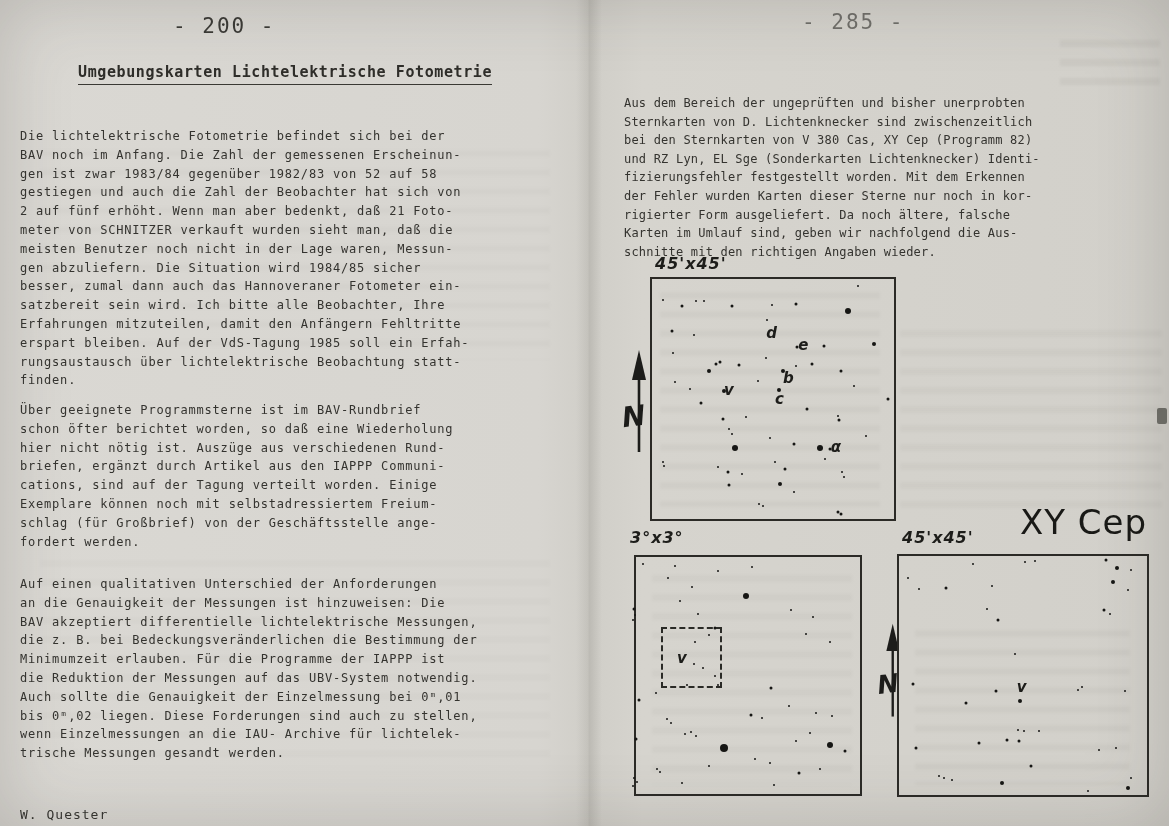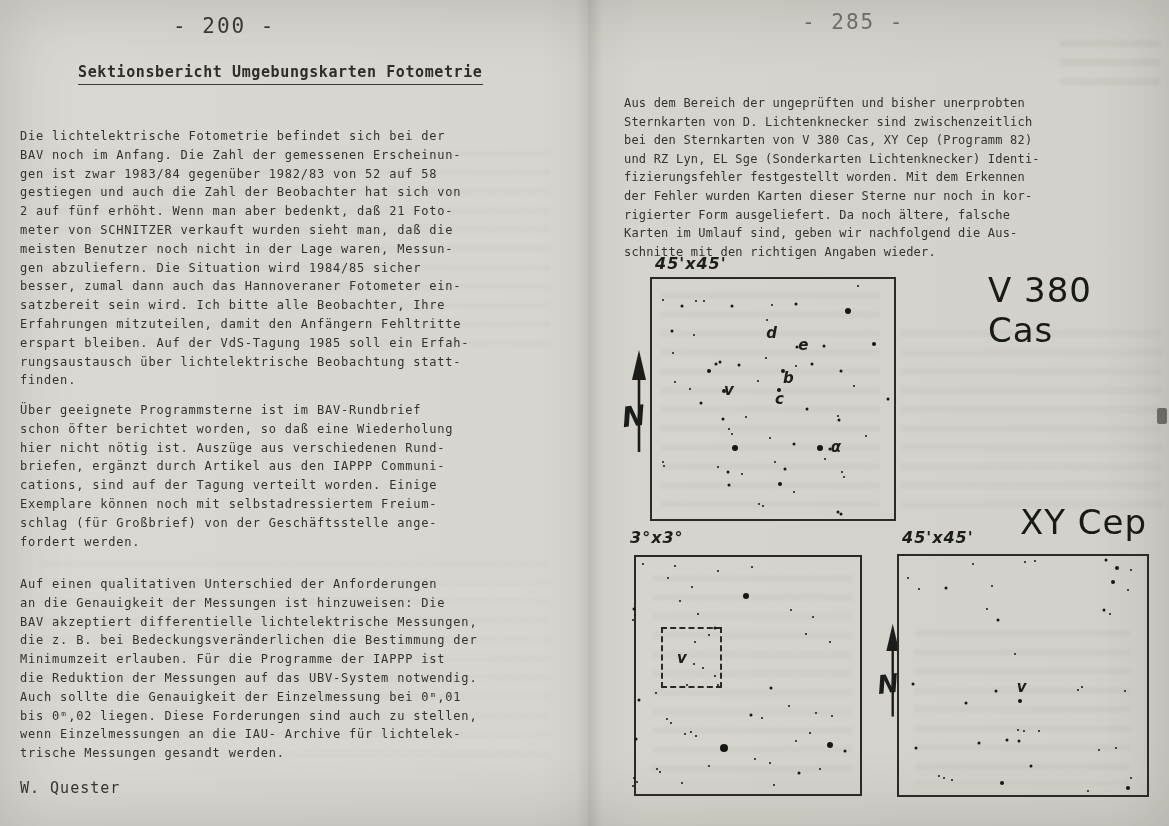"Sektionsbericht Umgebungskarten" span.ltitle { text: Sektionsbericht Umgebungskarten -> Umgebungskarten Lichtelektrische }
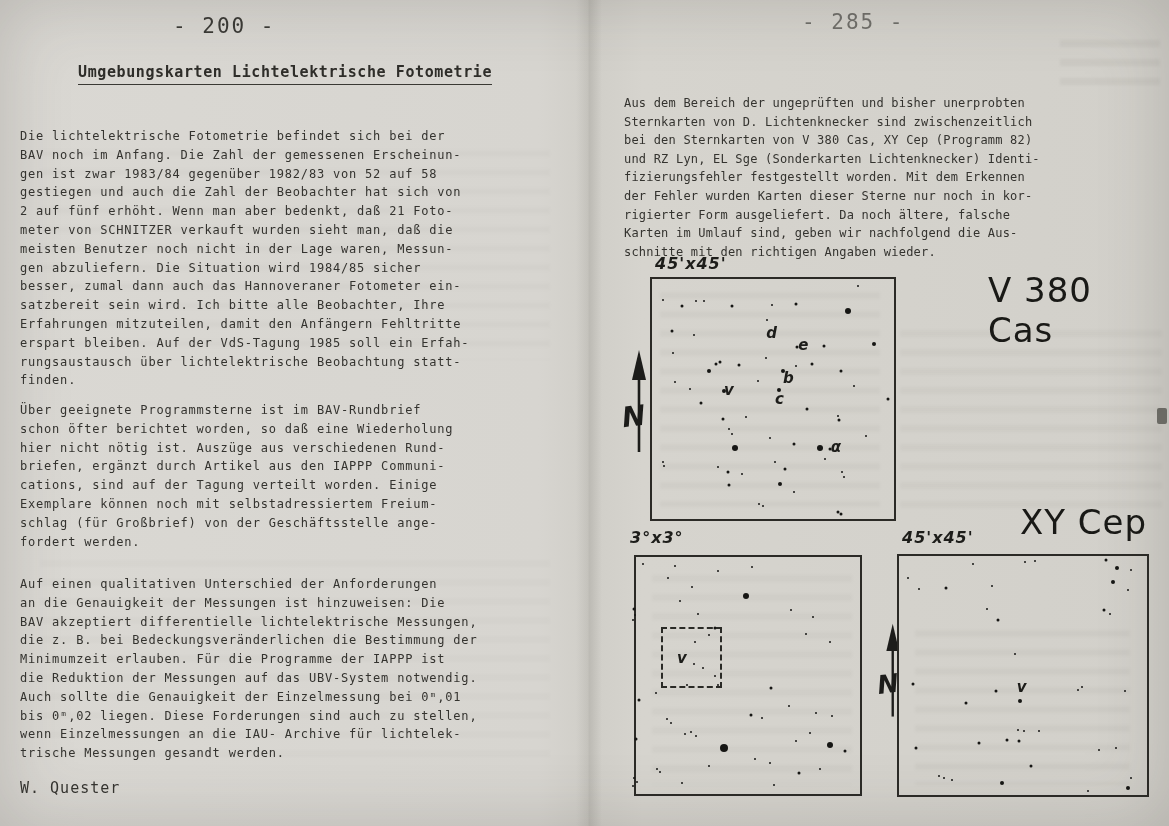"V 380 Cas" div.abs { html: <div>V 380 Cas</div> -> none }
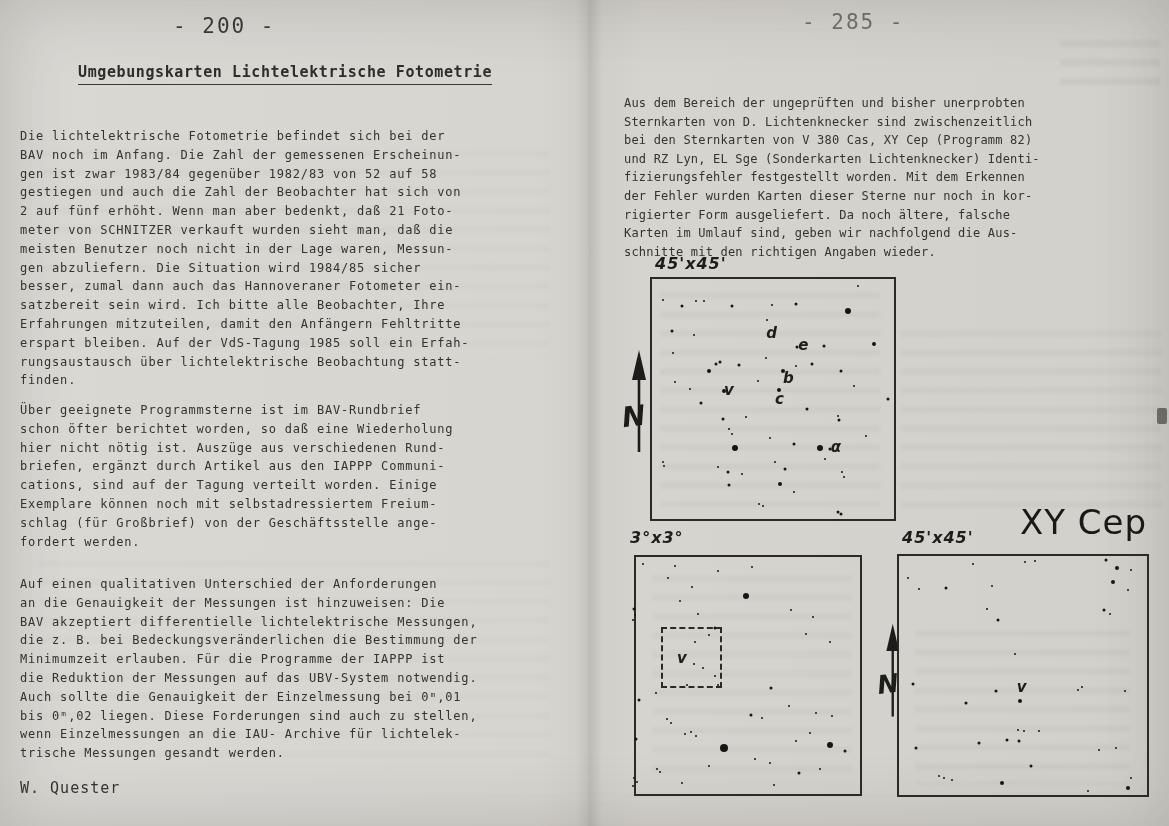"W. Quester" .sig { font-size: 15px -> 13px; margin-top: none -> 28px }
